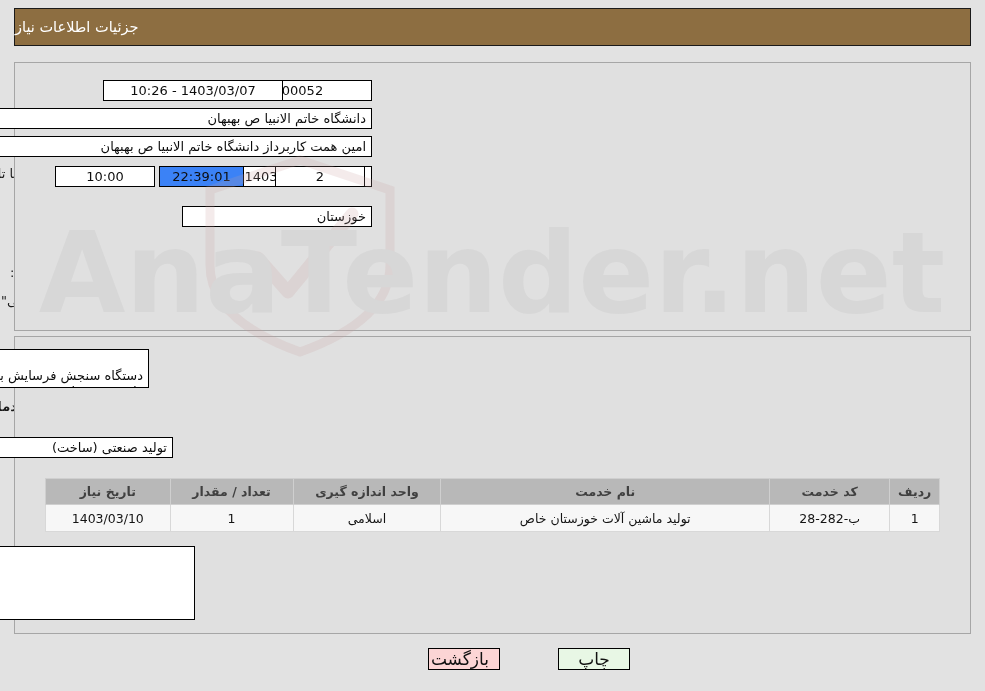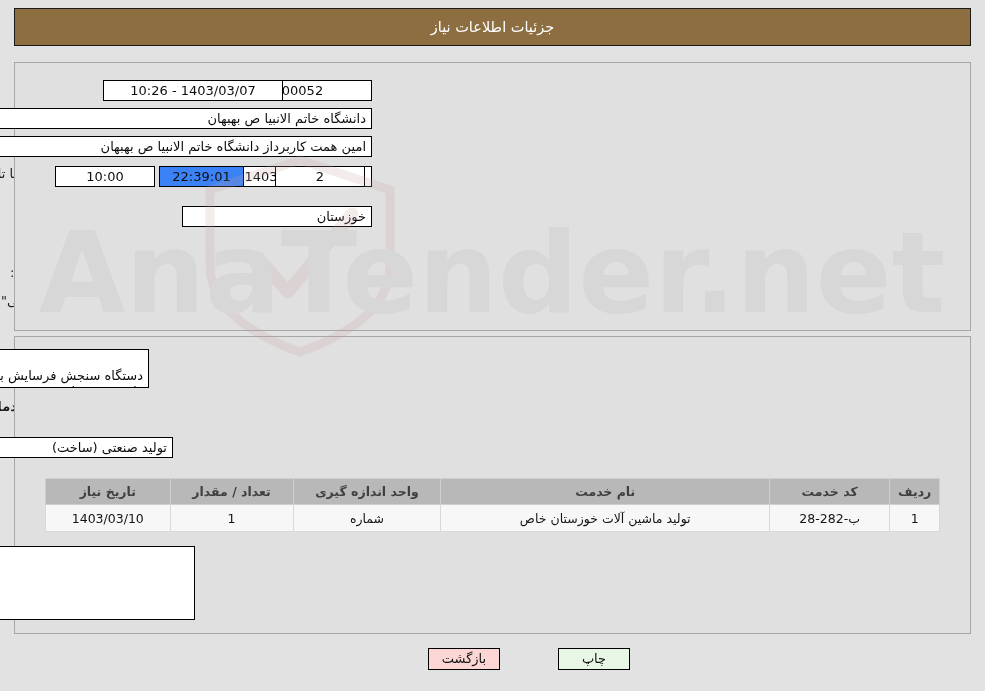"جزئیات اطلاعات نیاز" .header-bar { justify-content: center -> flex-end }
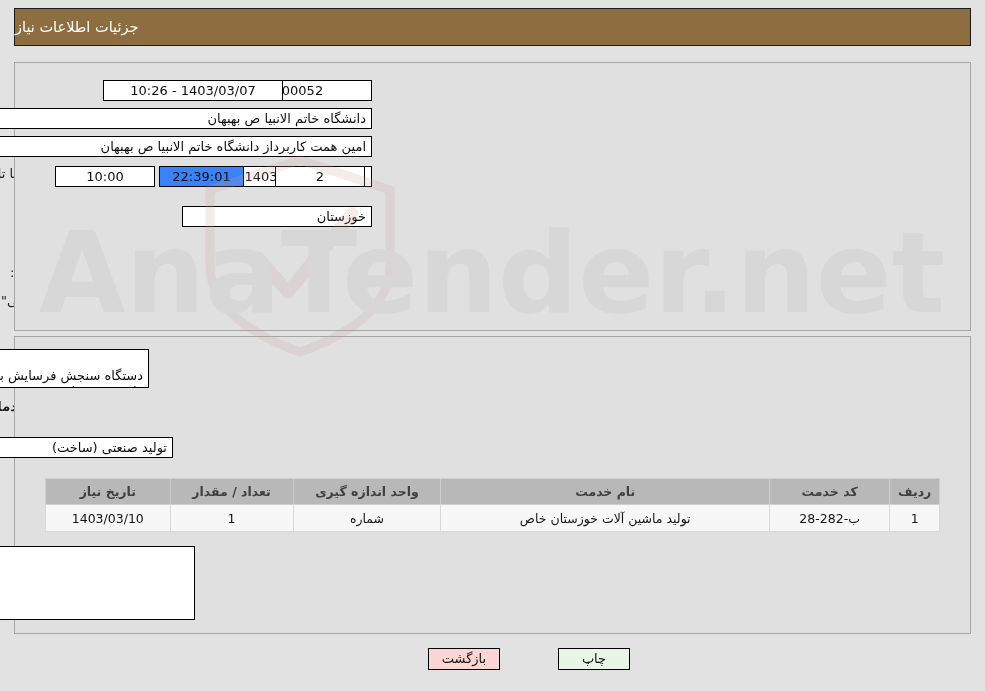"شماره" td { text: شماره -> اسلامی }
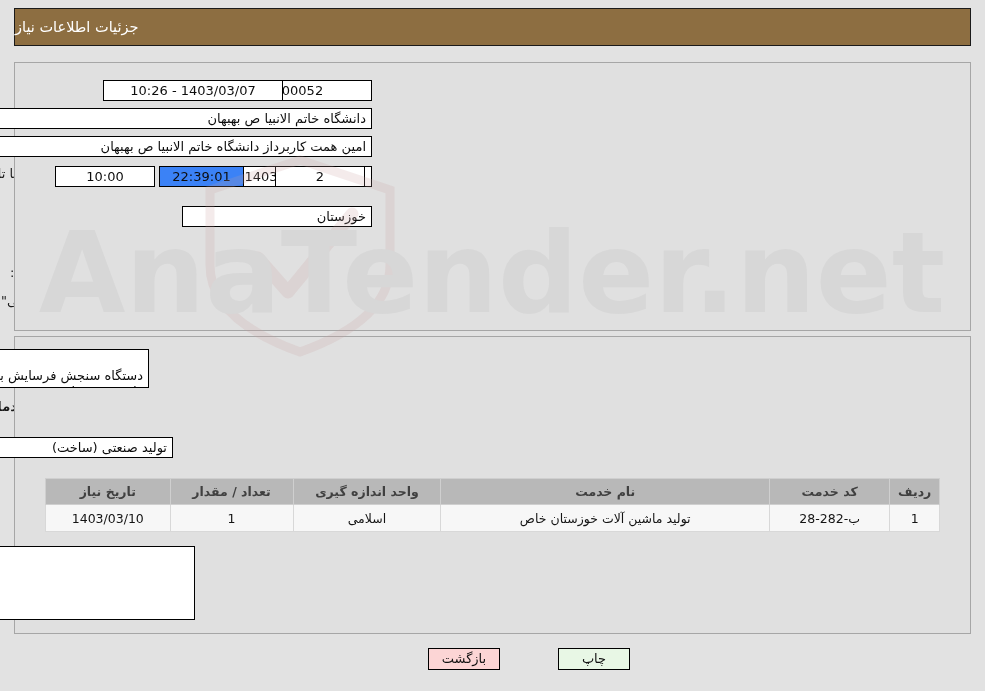"بازگشت" .btn { font-size: 13px -> 17px }
